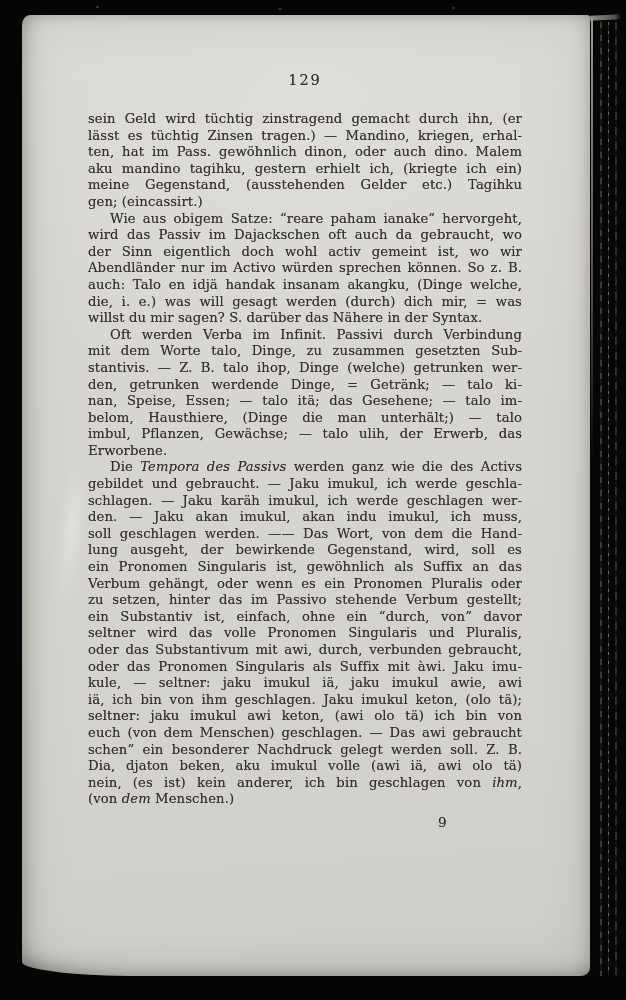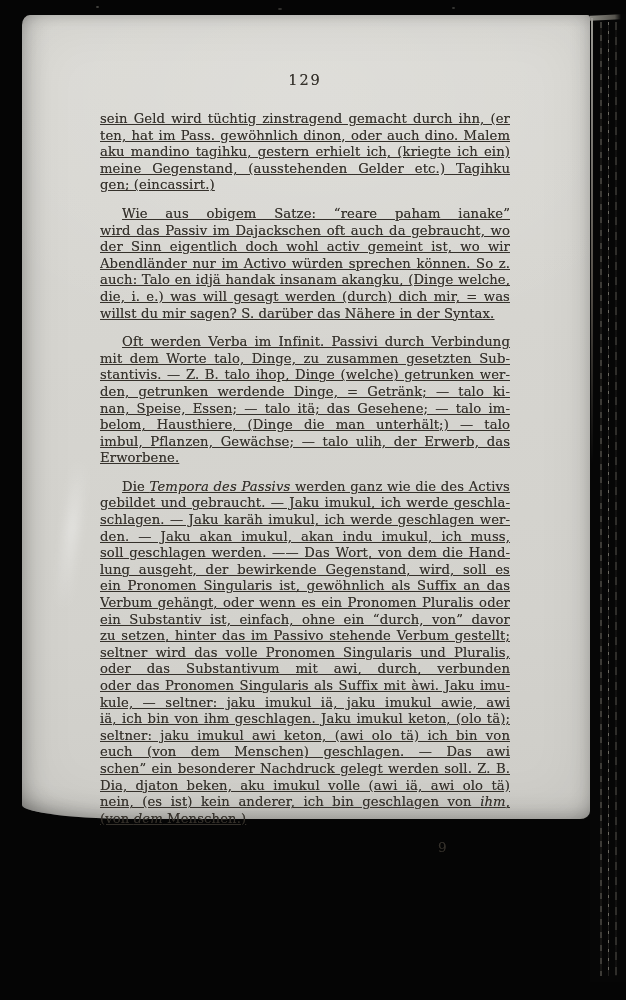"129" .book-page { height: 804px -> 961px }
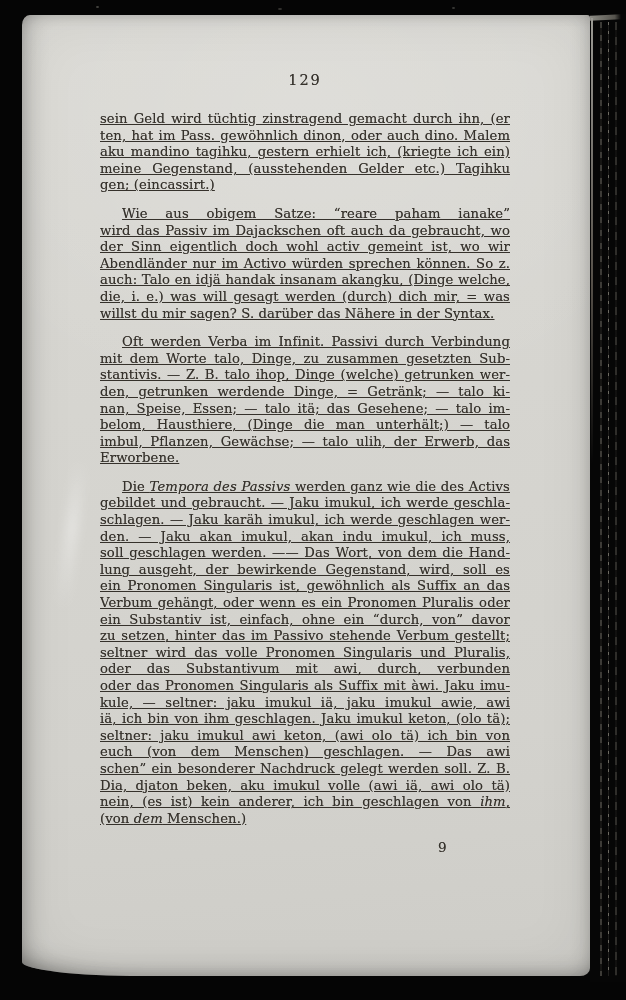"sein Geld wird tüchtig zinstragend" .paragraph { margin: 12px -> 0; text-decoration: underline -> none }
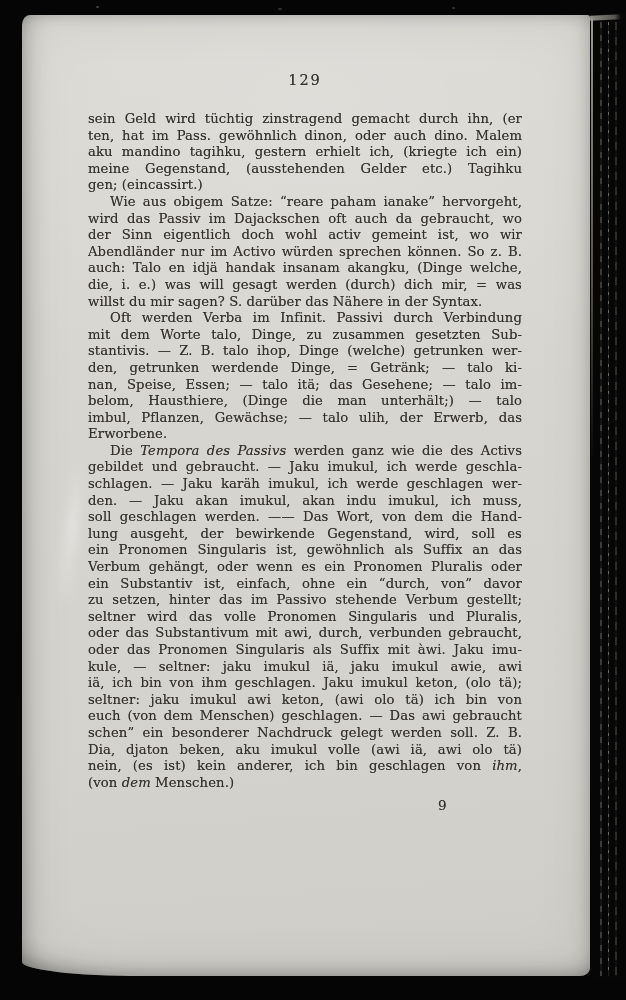"lässt es tüchtig Zinsen tragen.)" div.line { html: none -> <div>lässt es tüchtig Zinsen tragen.) — Mandino, kriegen, erhal-</div> }
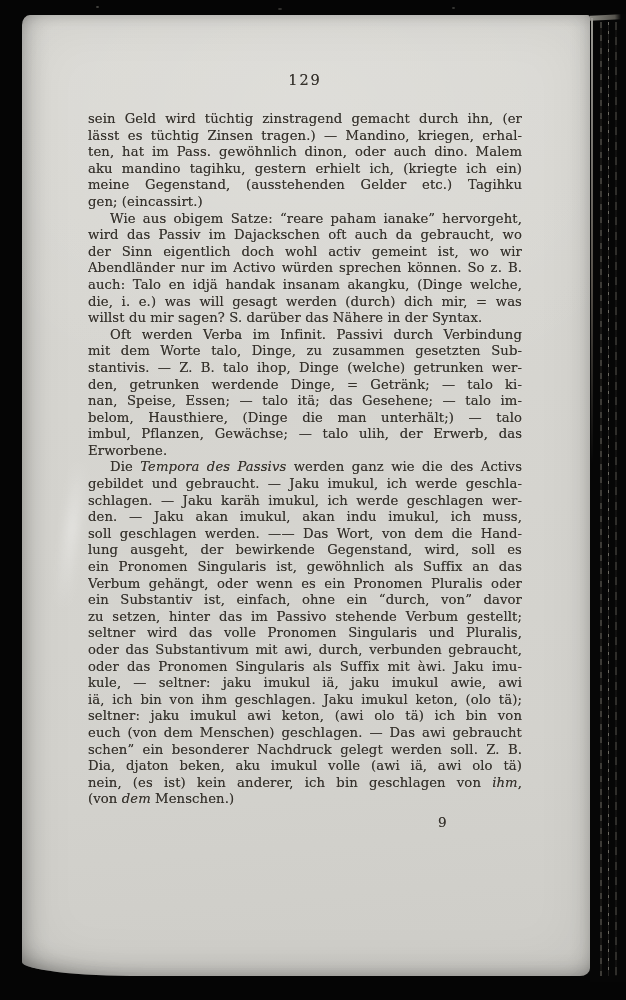"ein Substantiv ist, einfach, ohne" div.line { order: before "zu setzen, hinter das im" -> after "zu setzen, hinter das im" }
